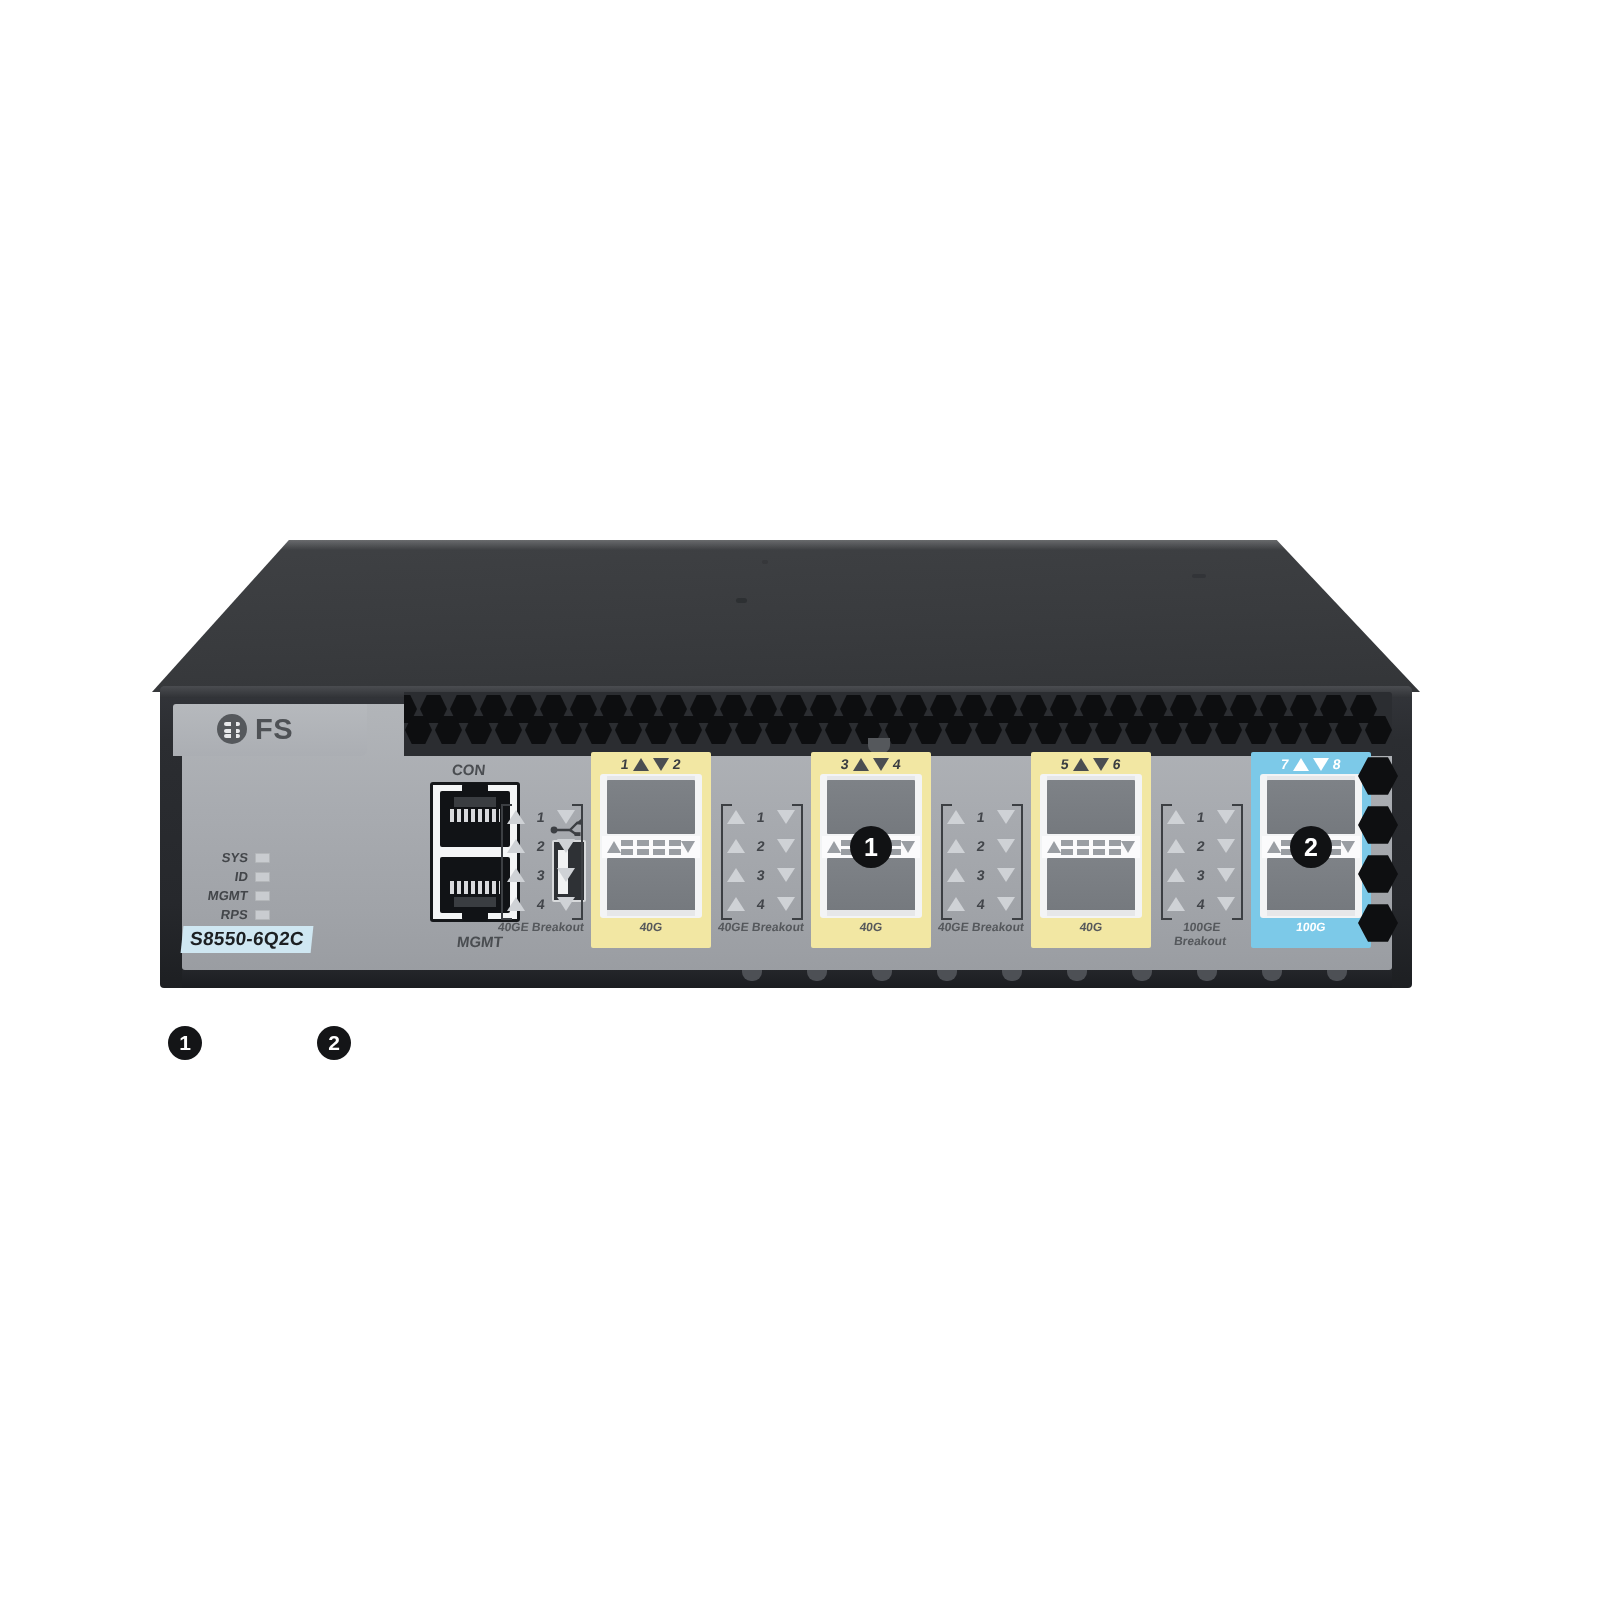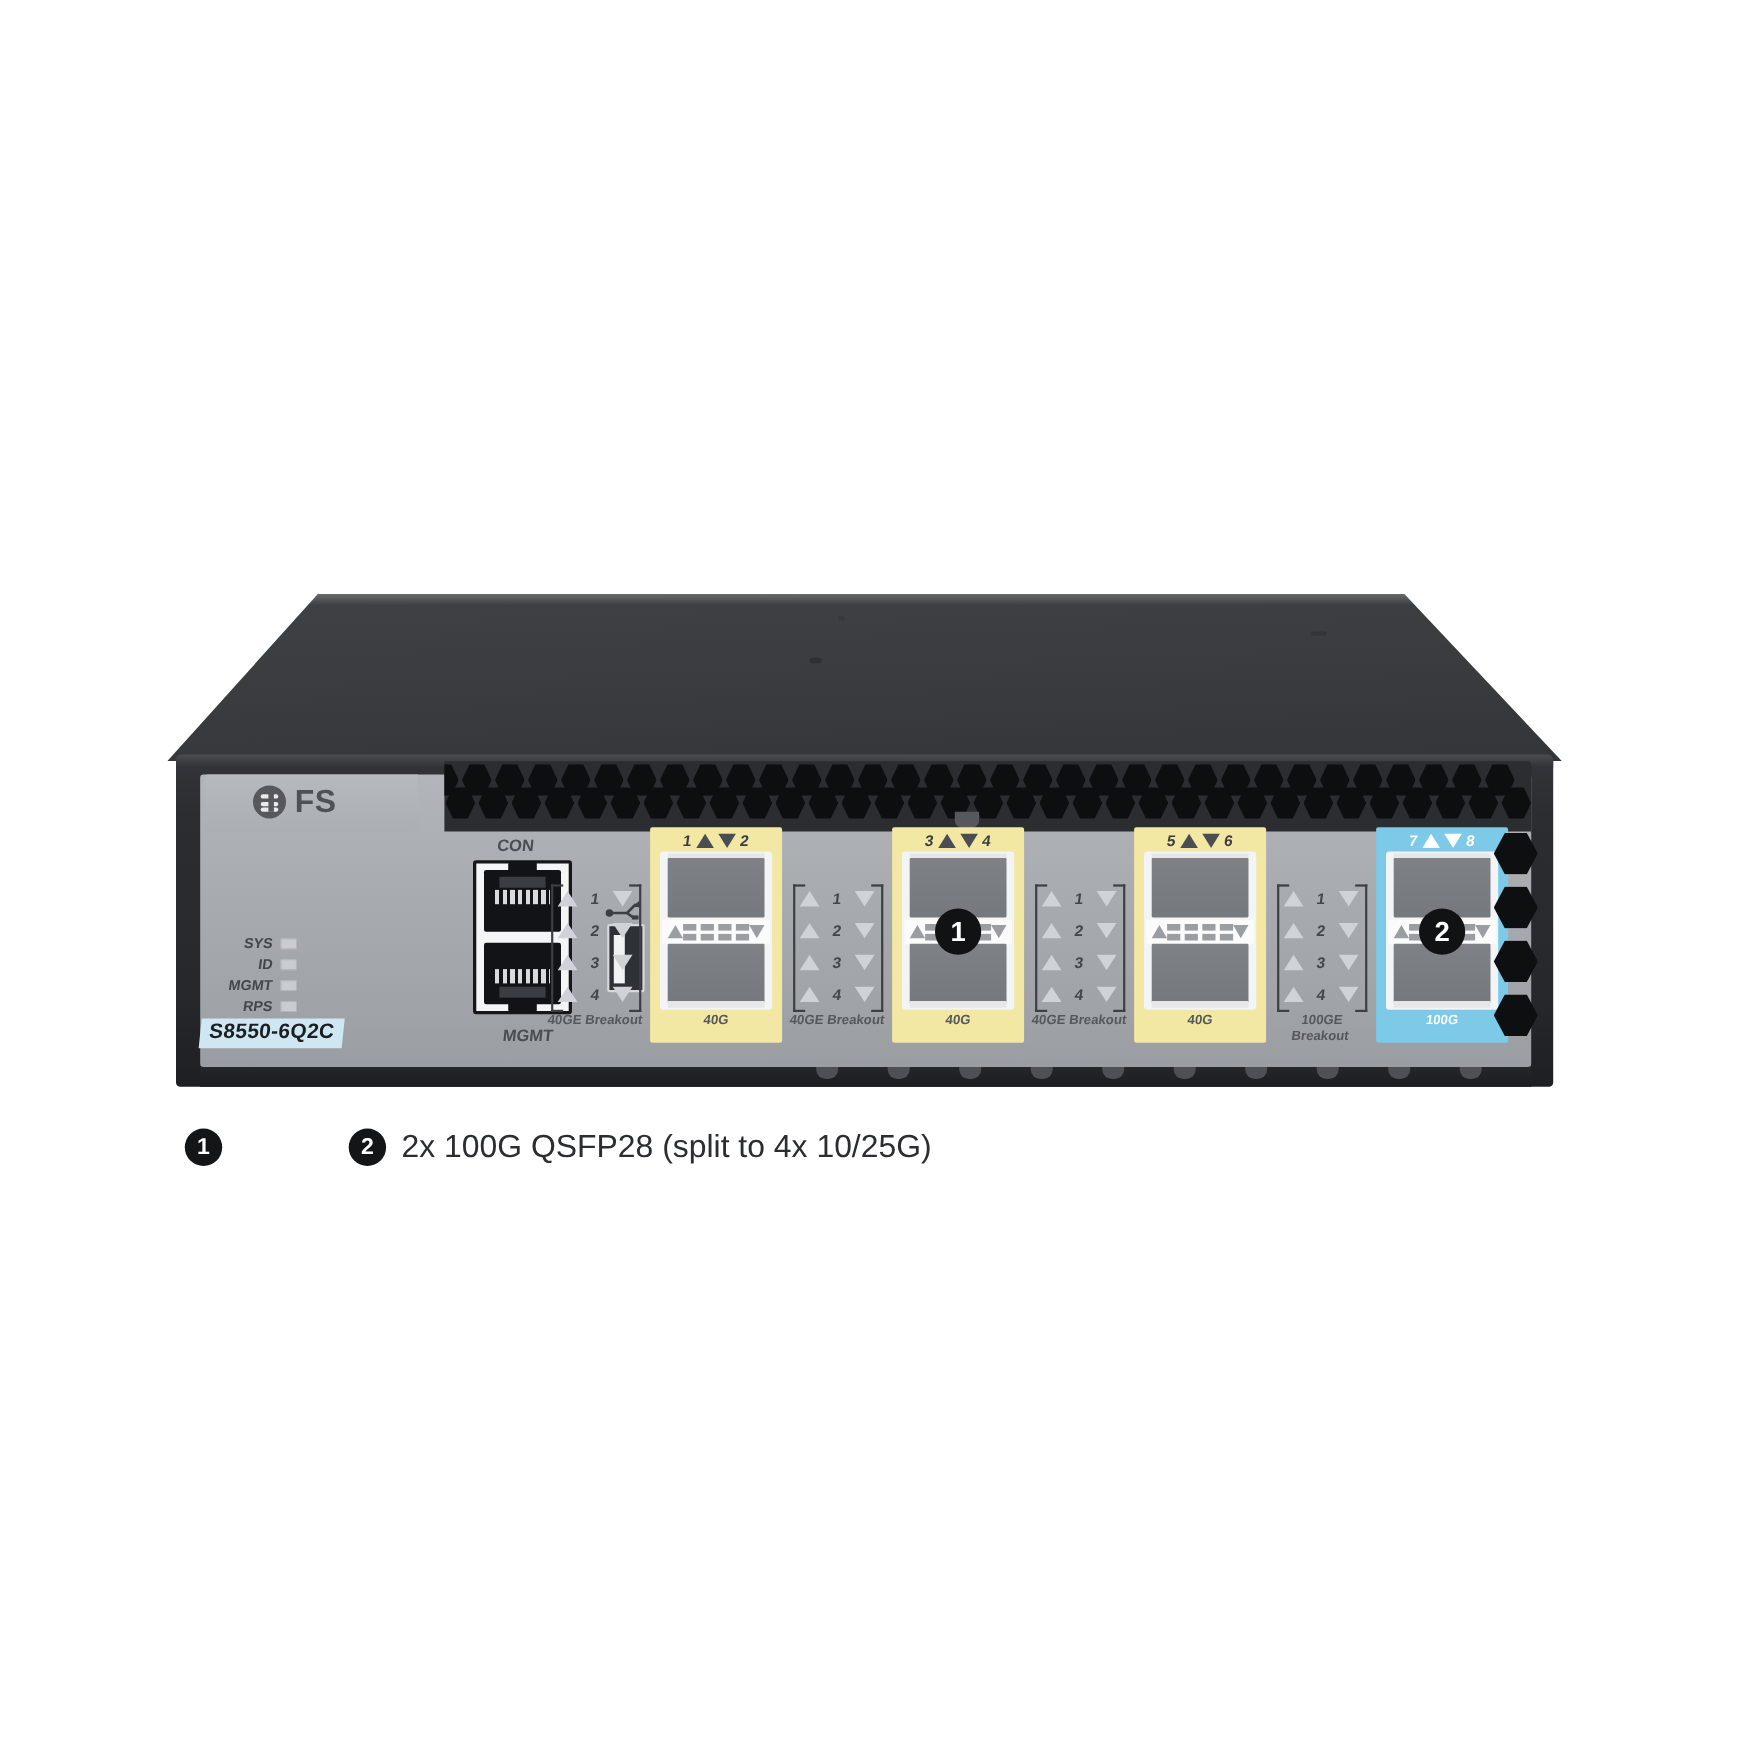"FS" .logo-block { left: 34px -> 21px }
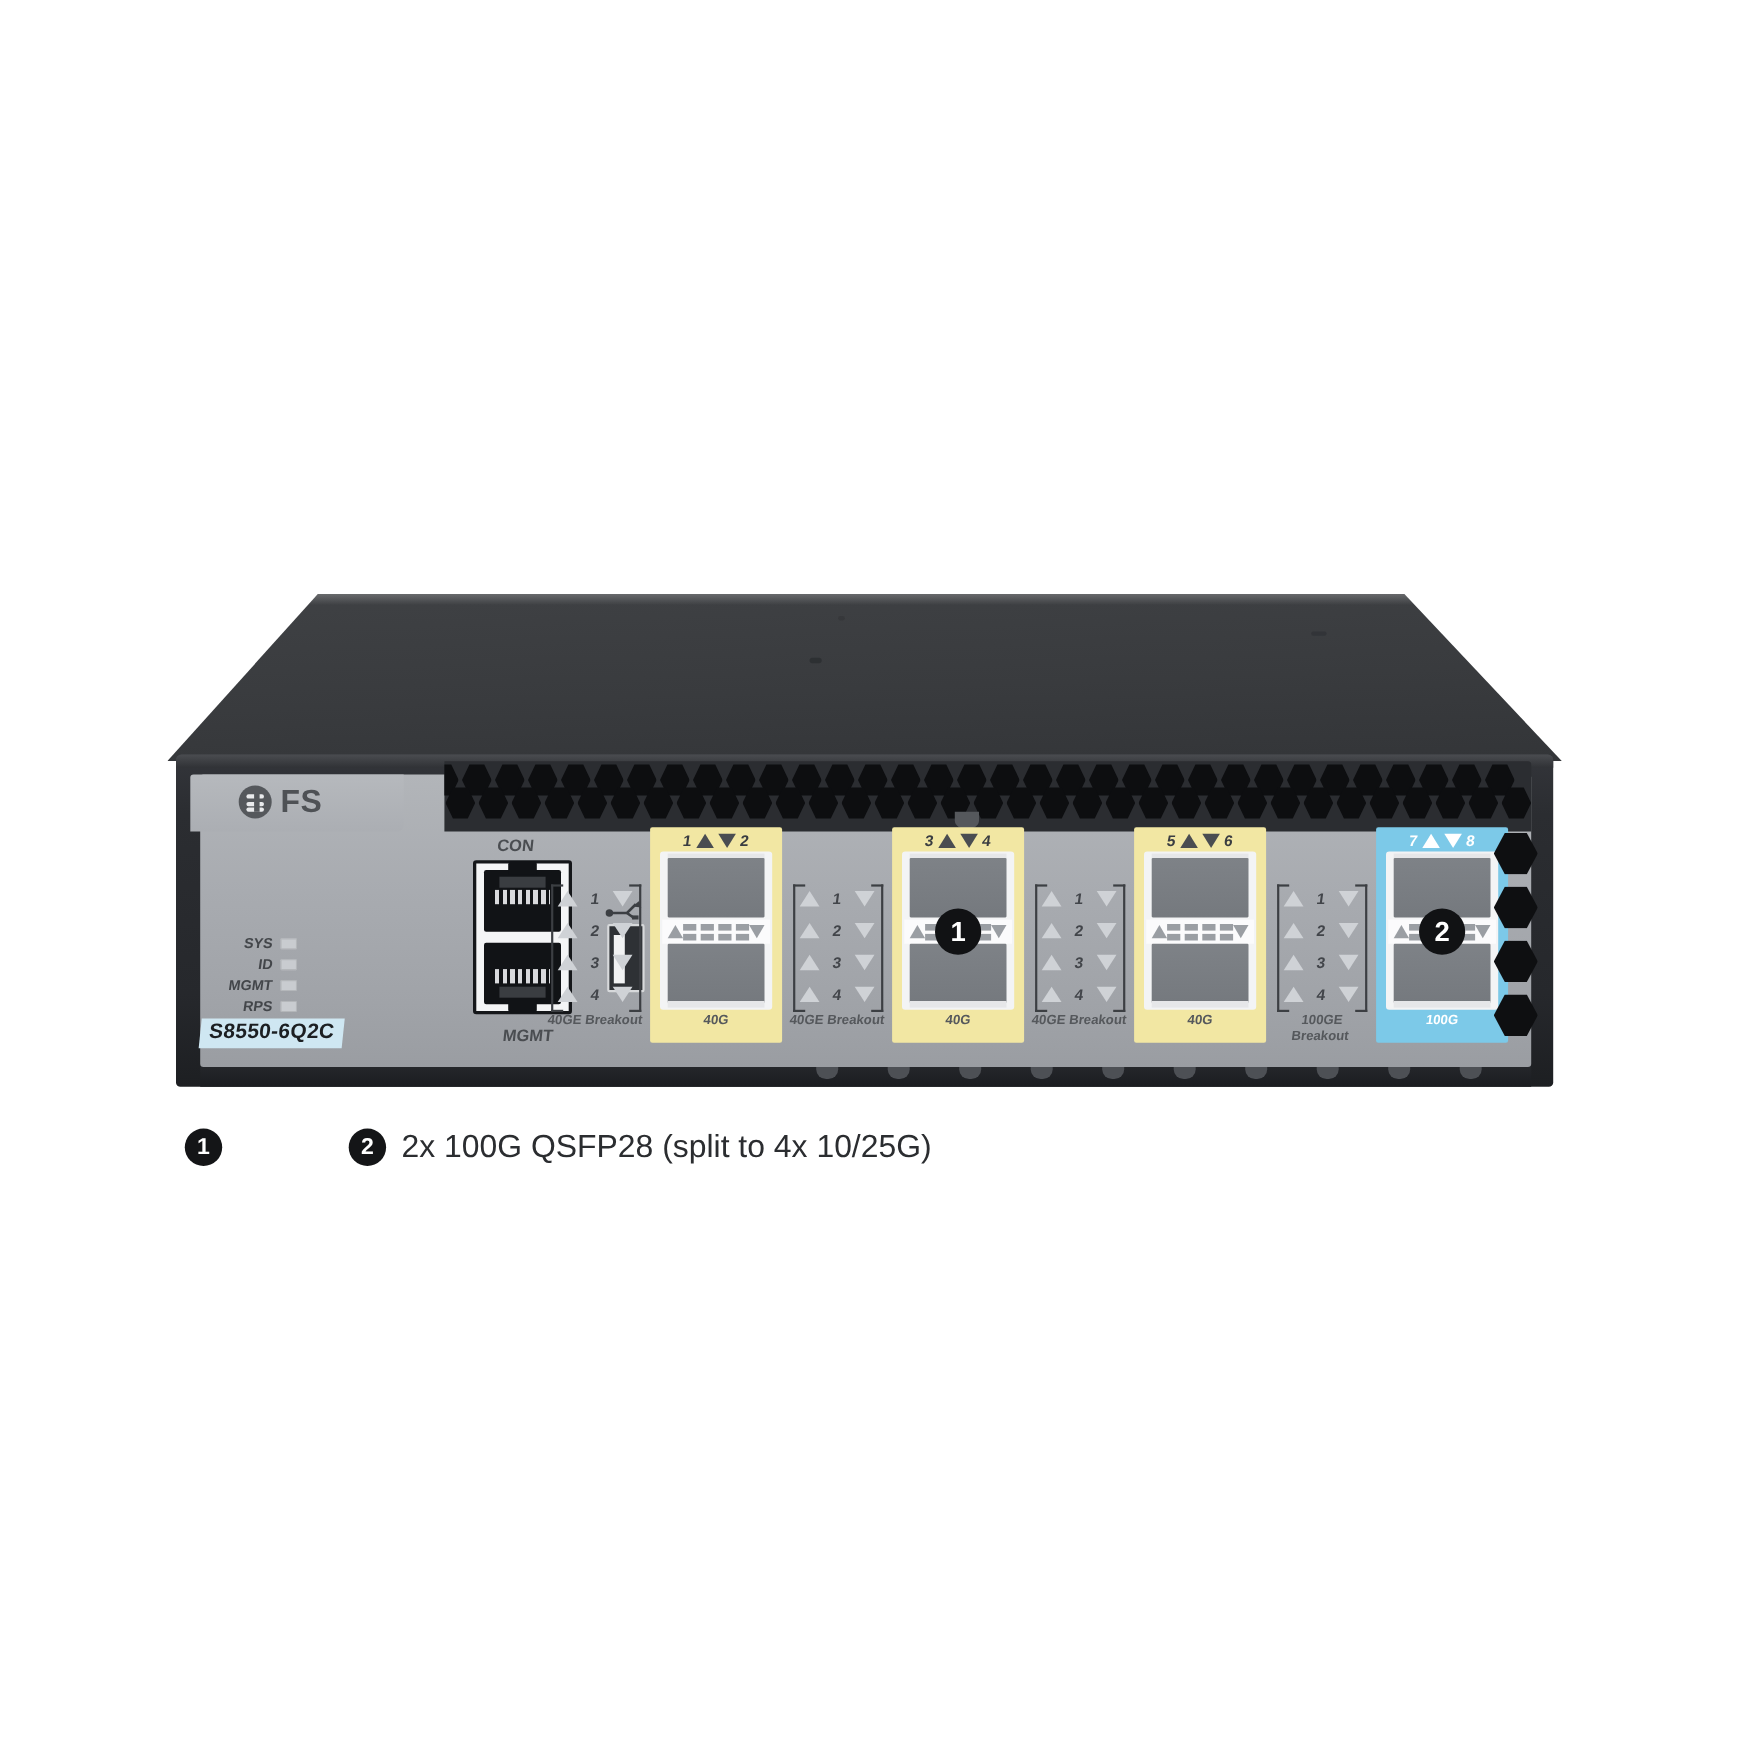"2x 100G QSFP28 (split to" span.cap-text { html: <span>2x 100G QSFP28 (split to 4x 10/25G)</span> -> none }
